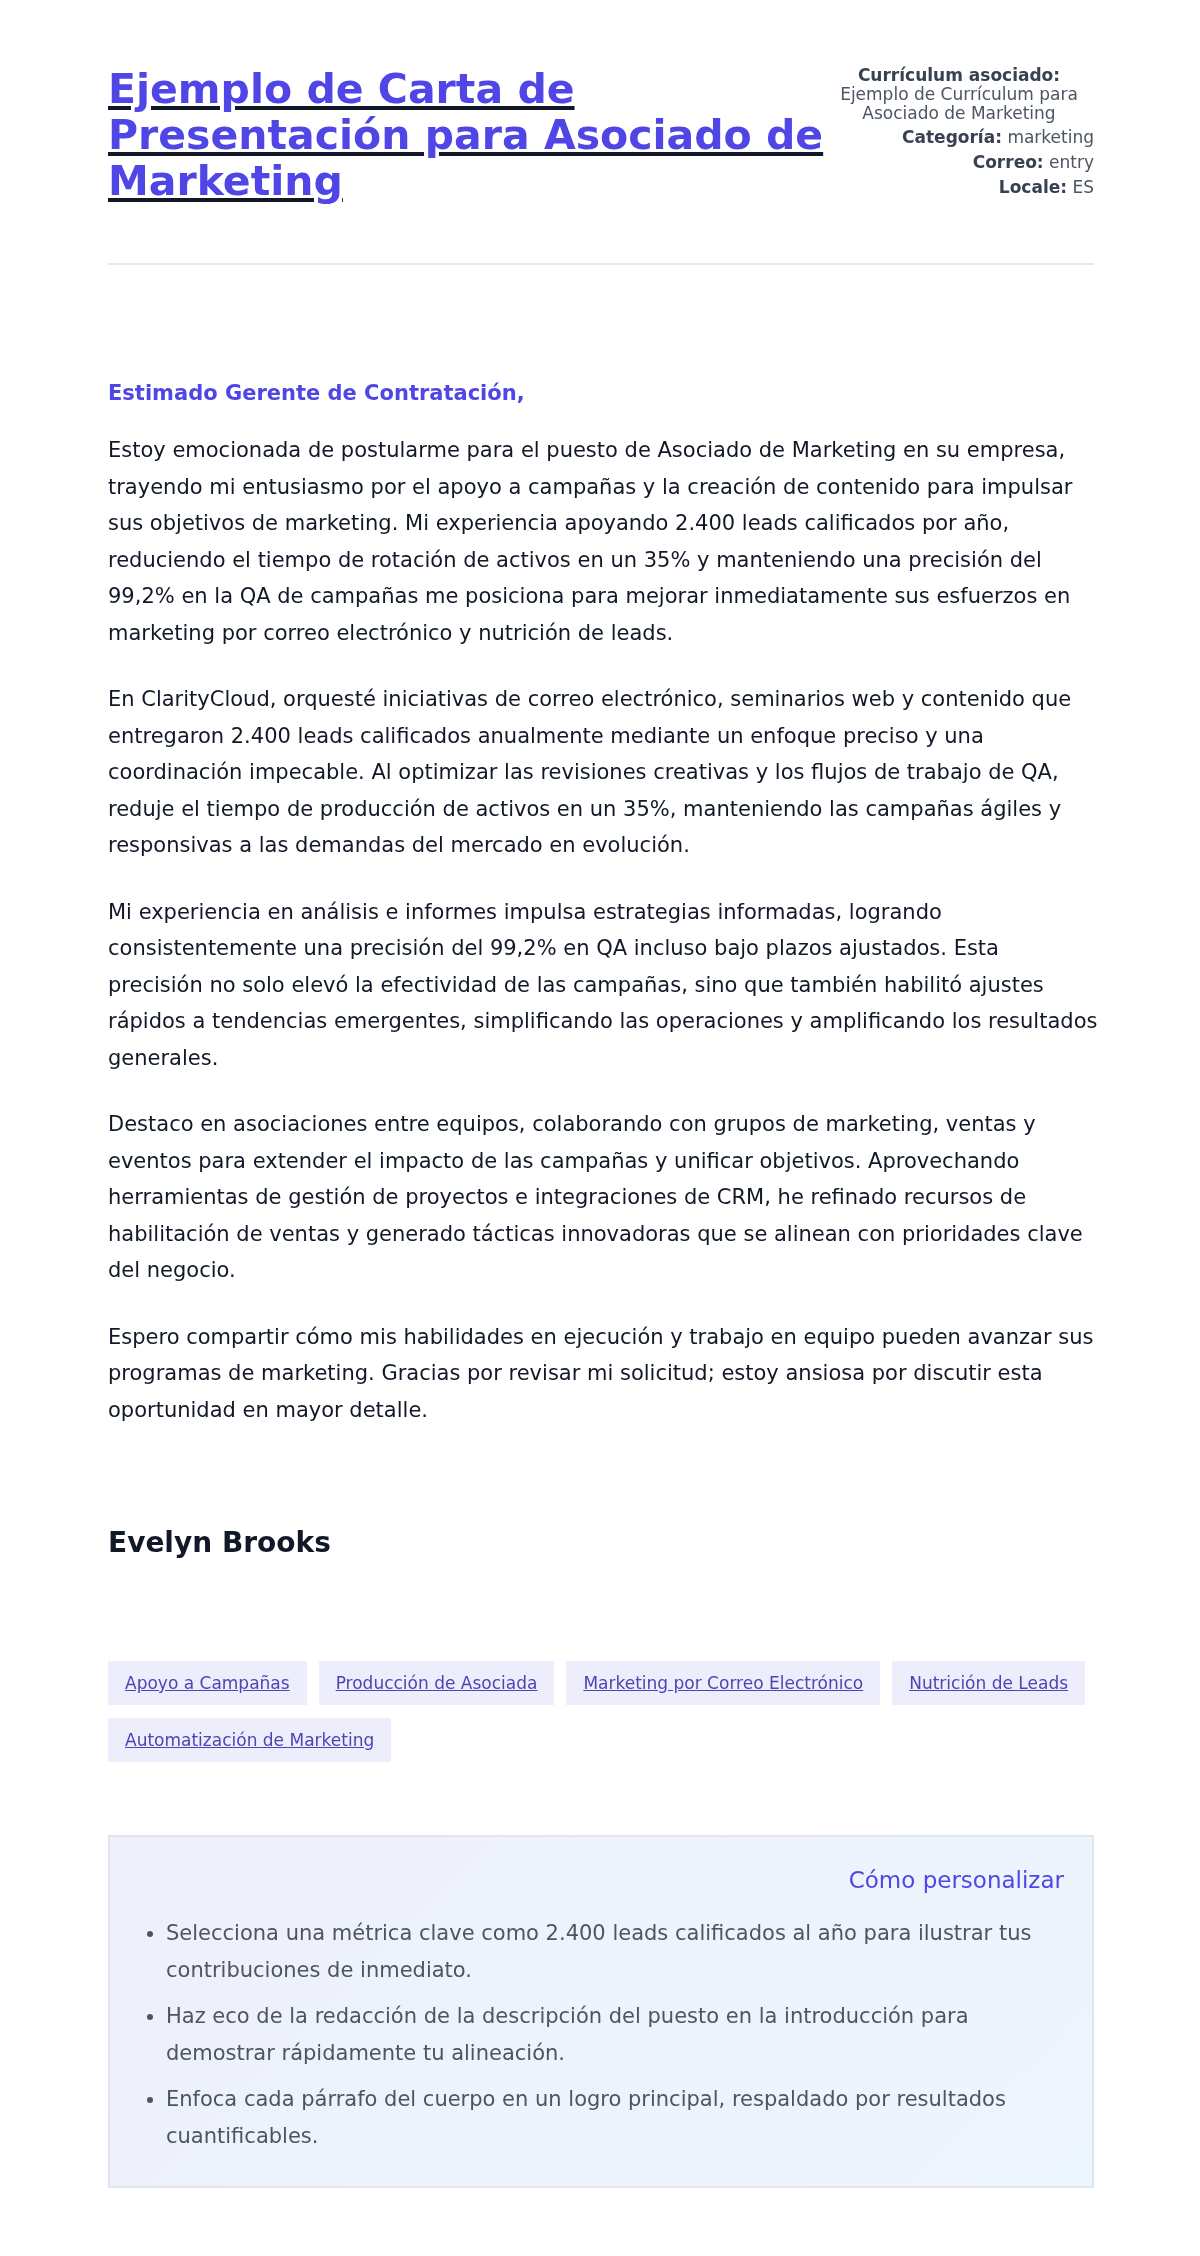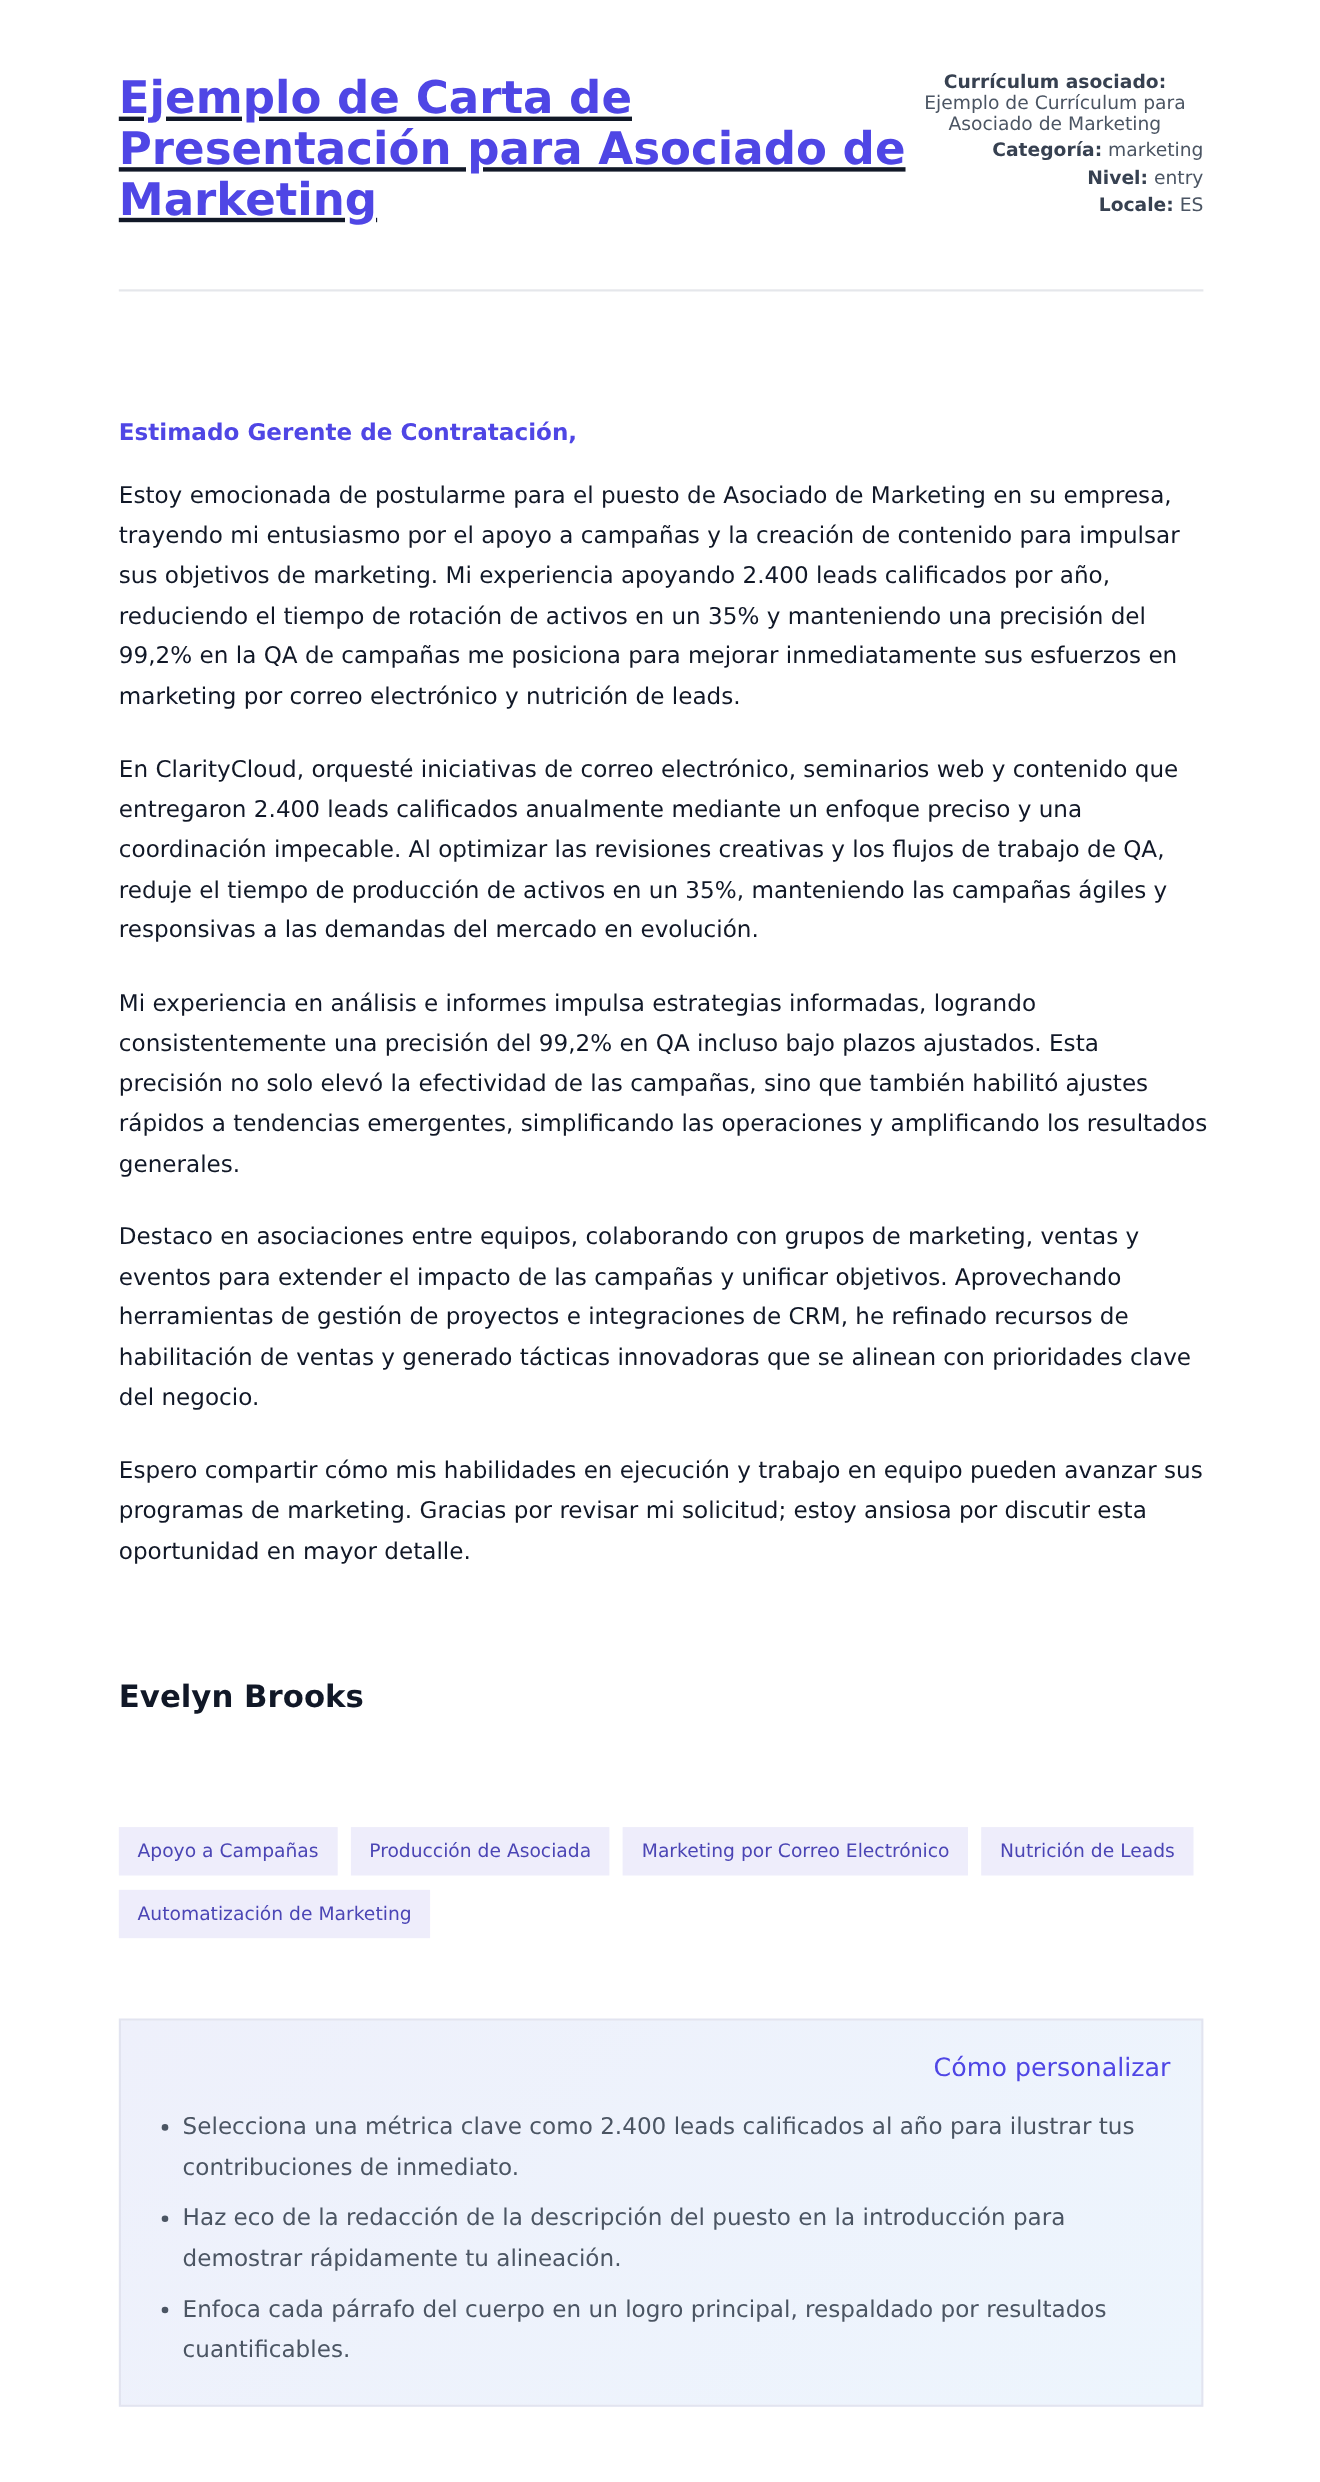"Nivel:" span.lbl { text: Nivel -> Correo }
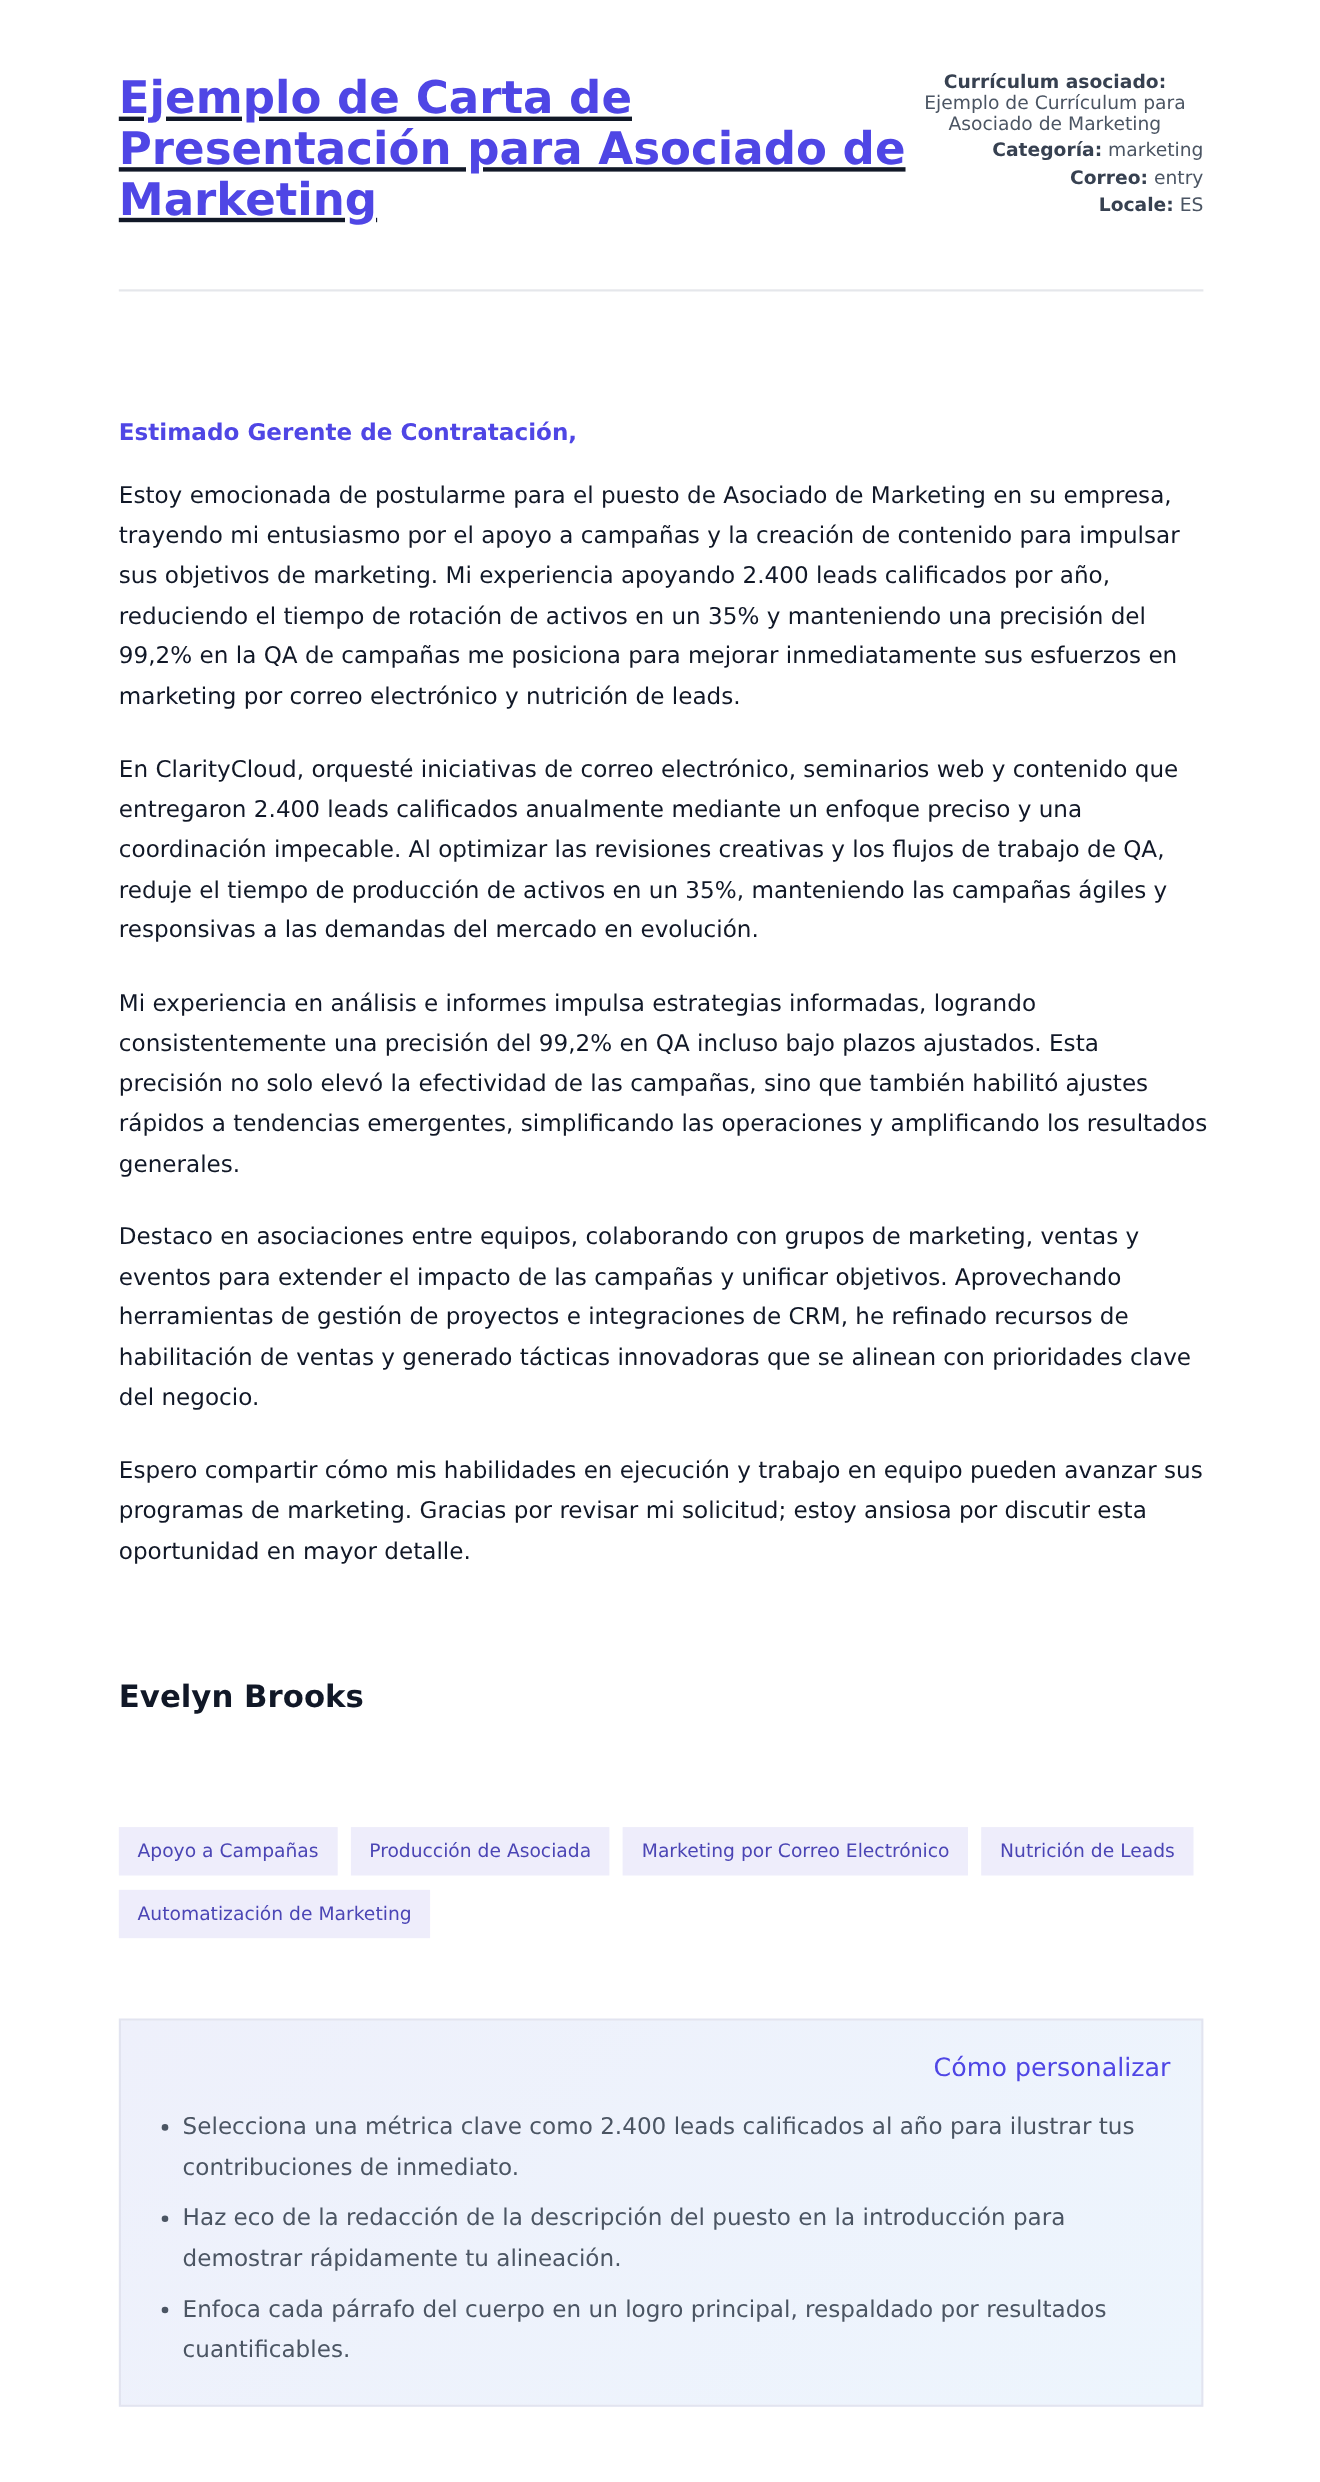"Apoyo a Campañas" .tag { text-decoration: none -> underline }
